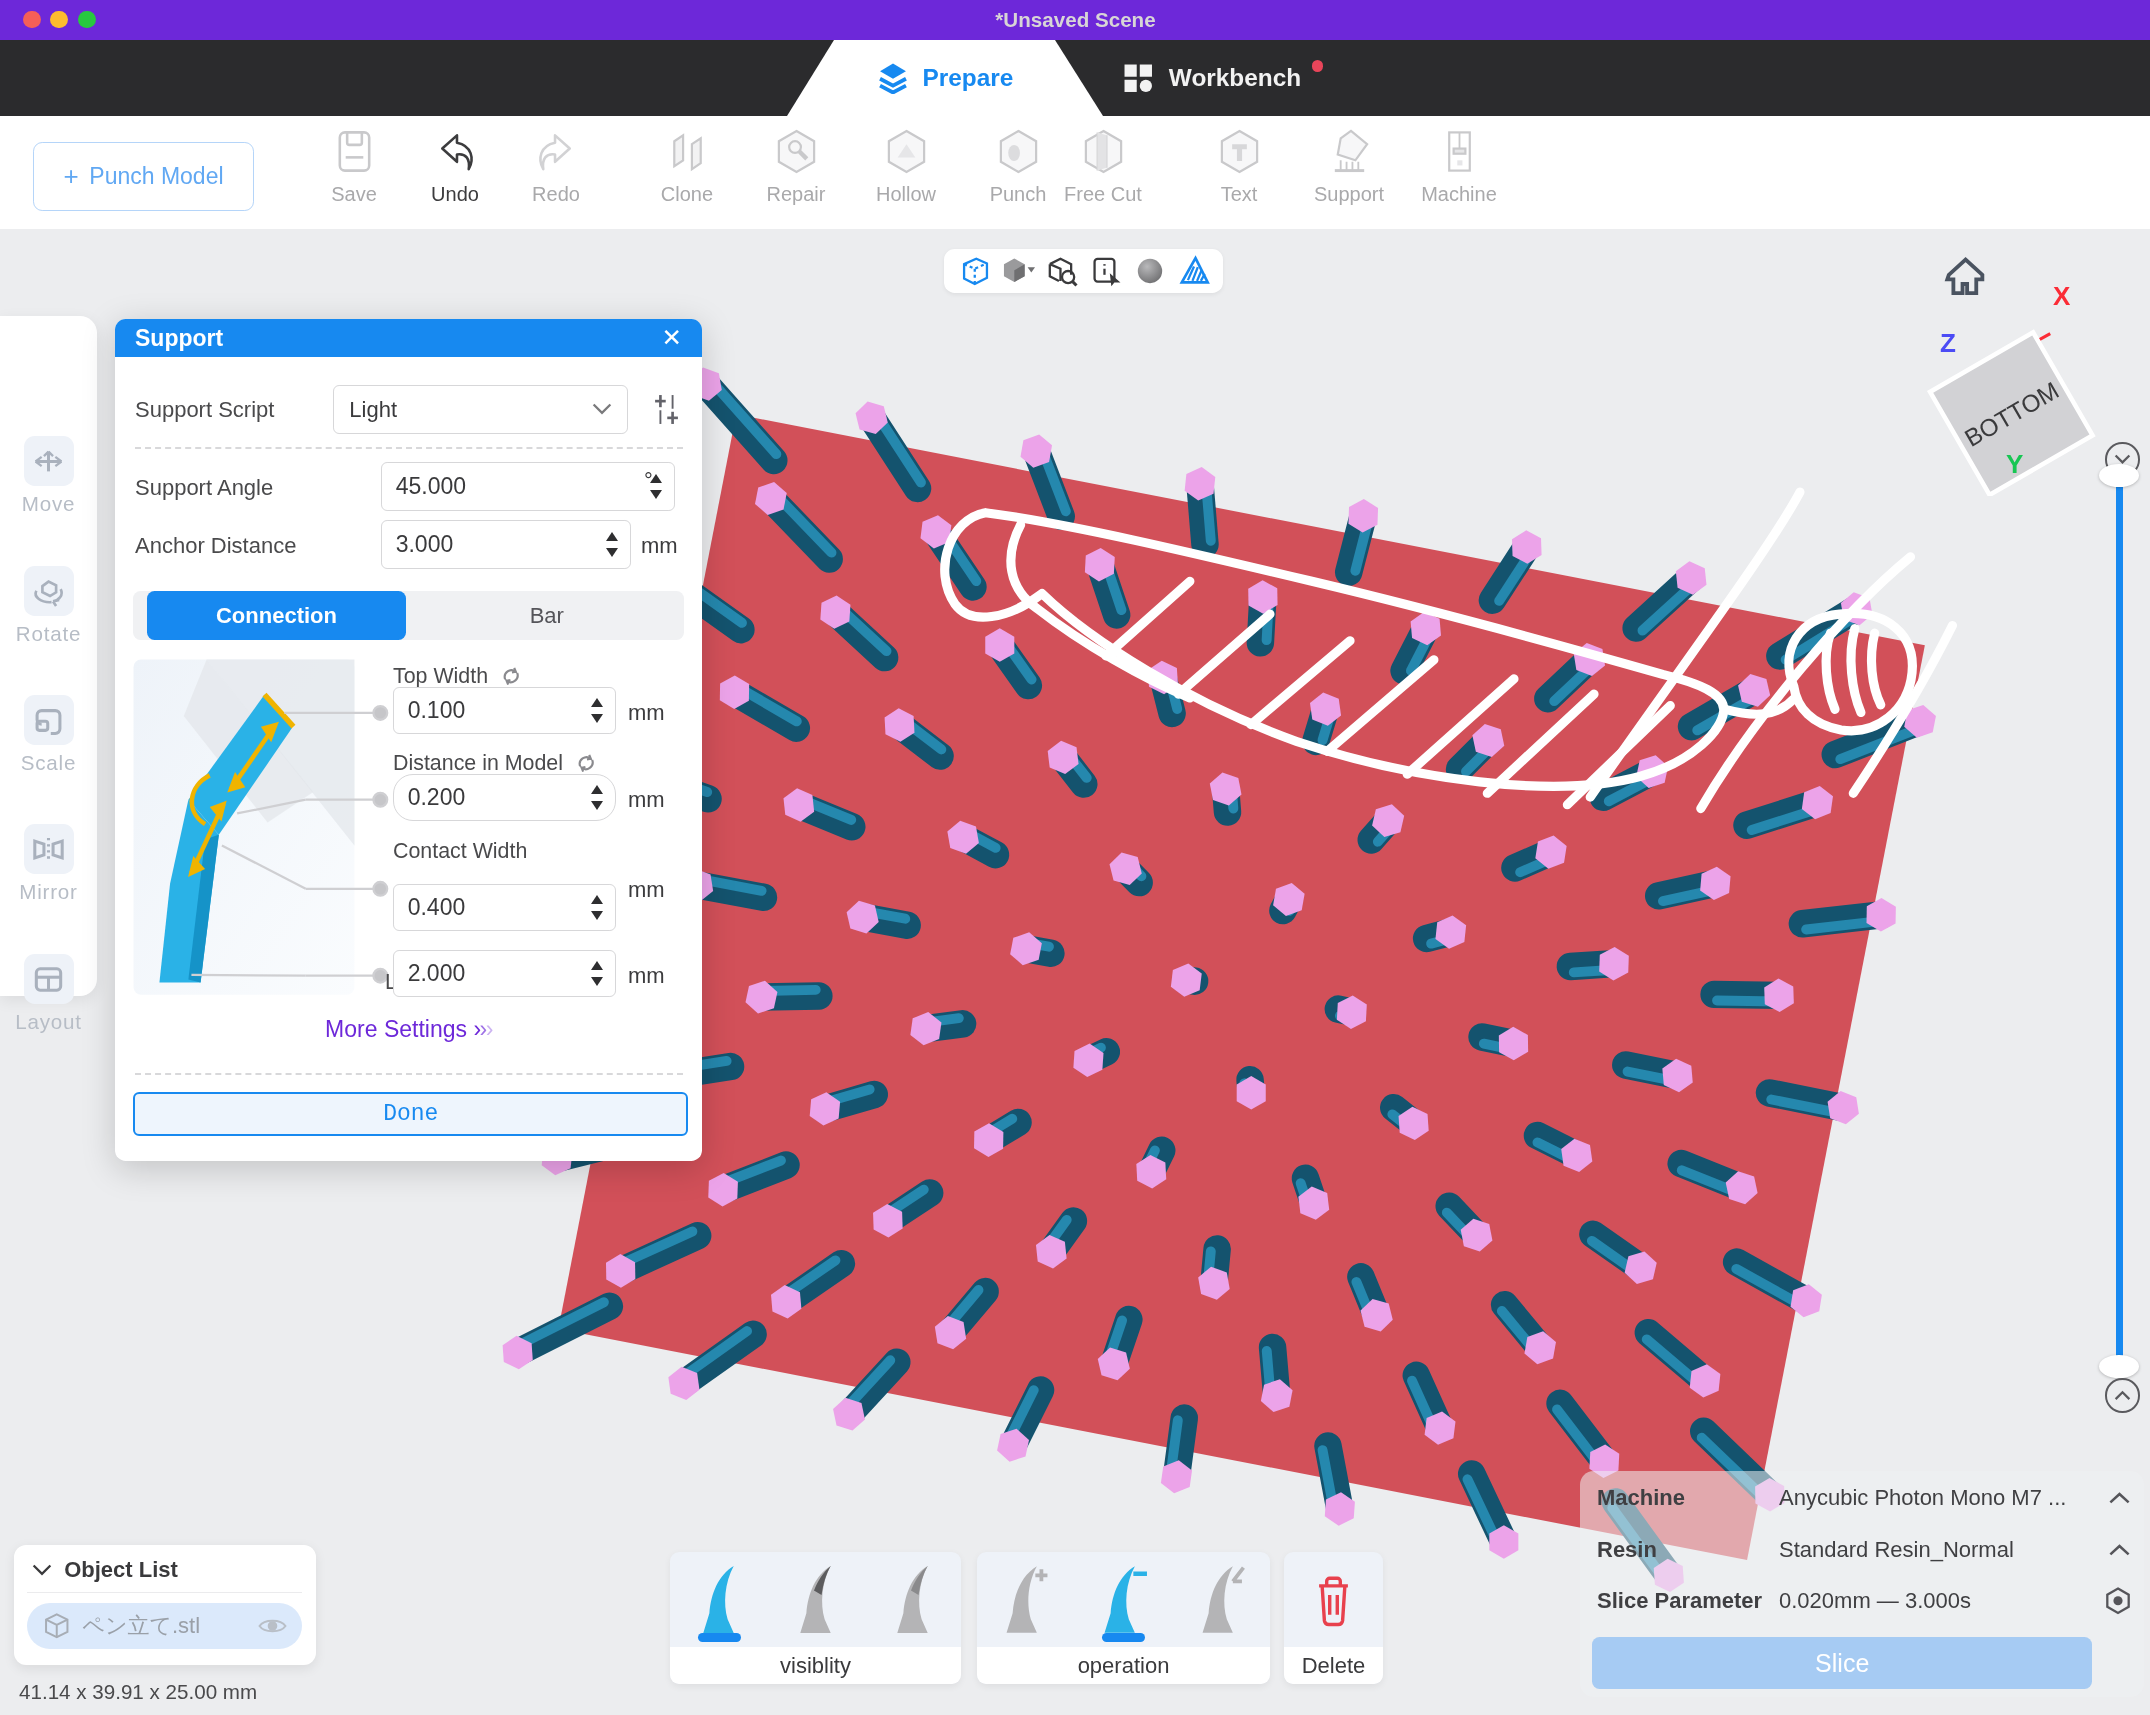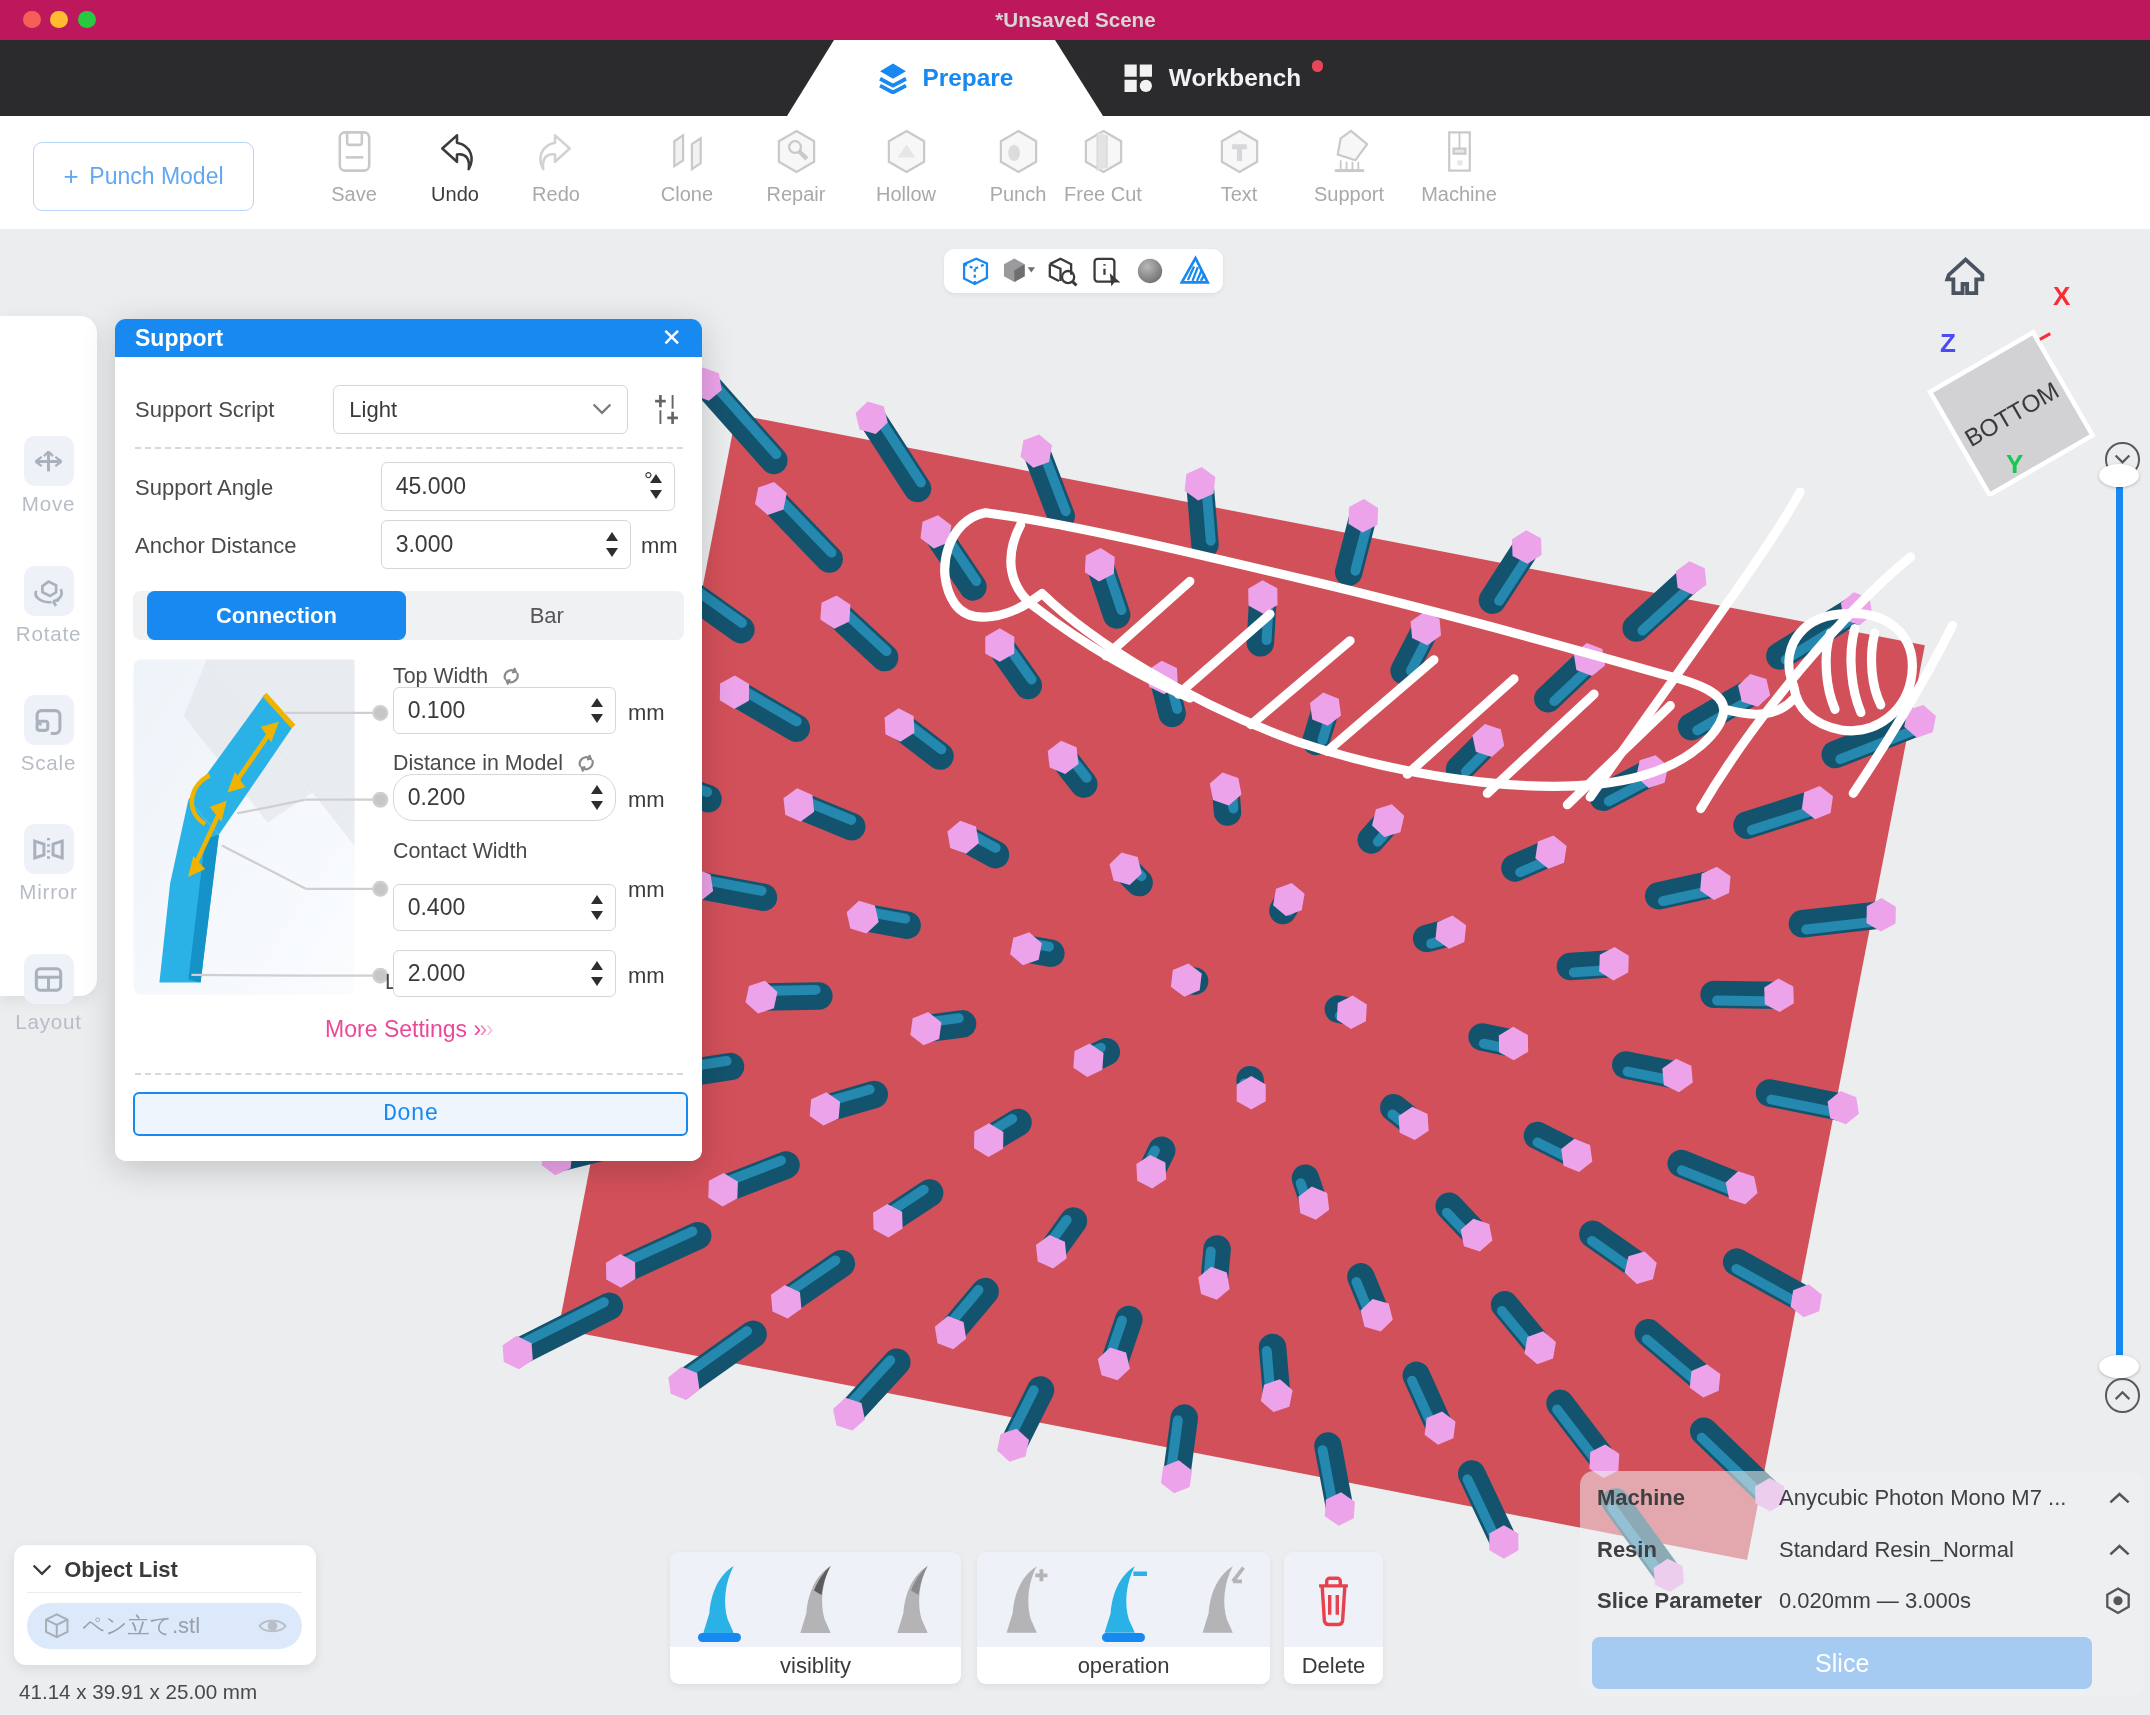"*Unsaved Scene" #titlebar { background: #be185d -> #6d28d9 }
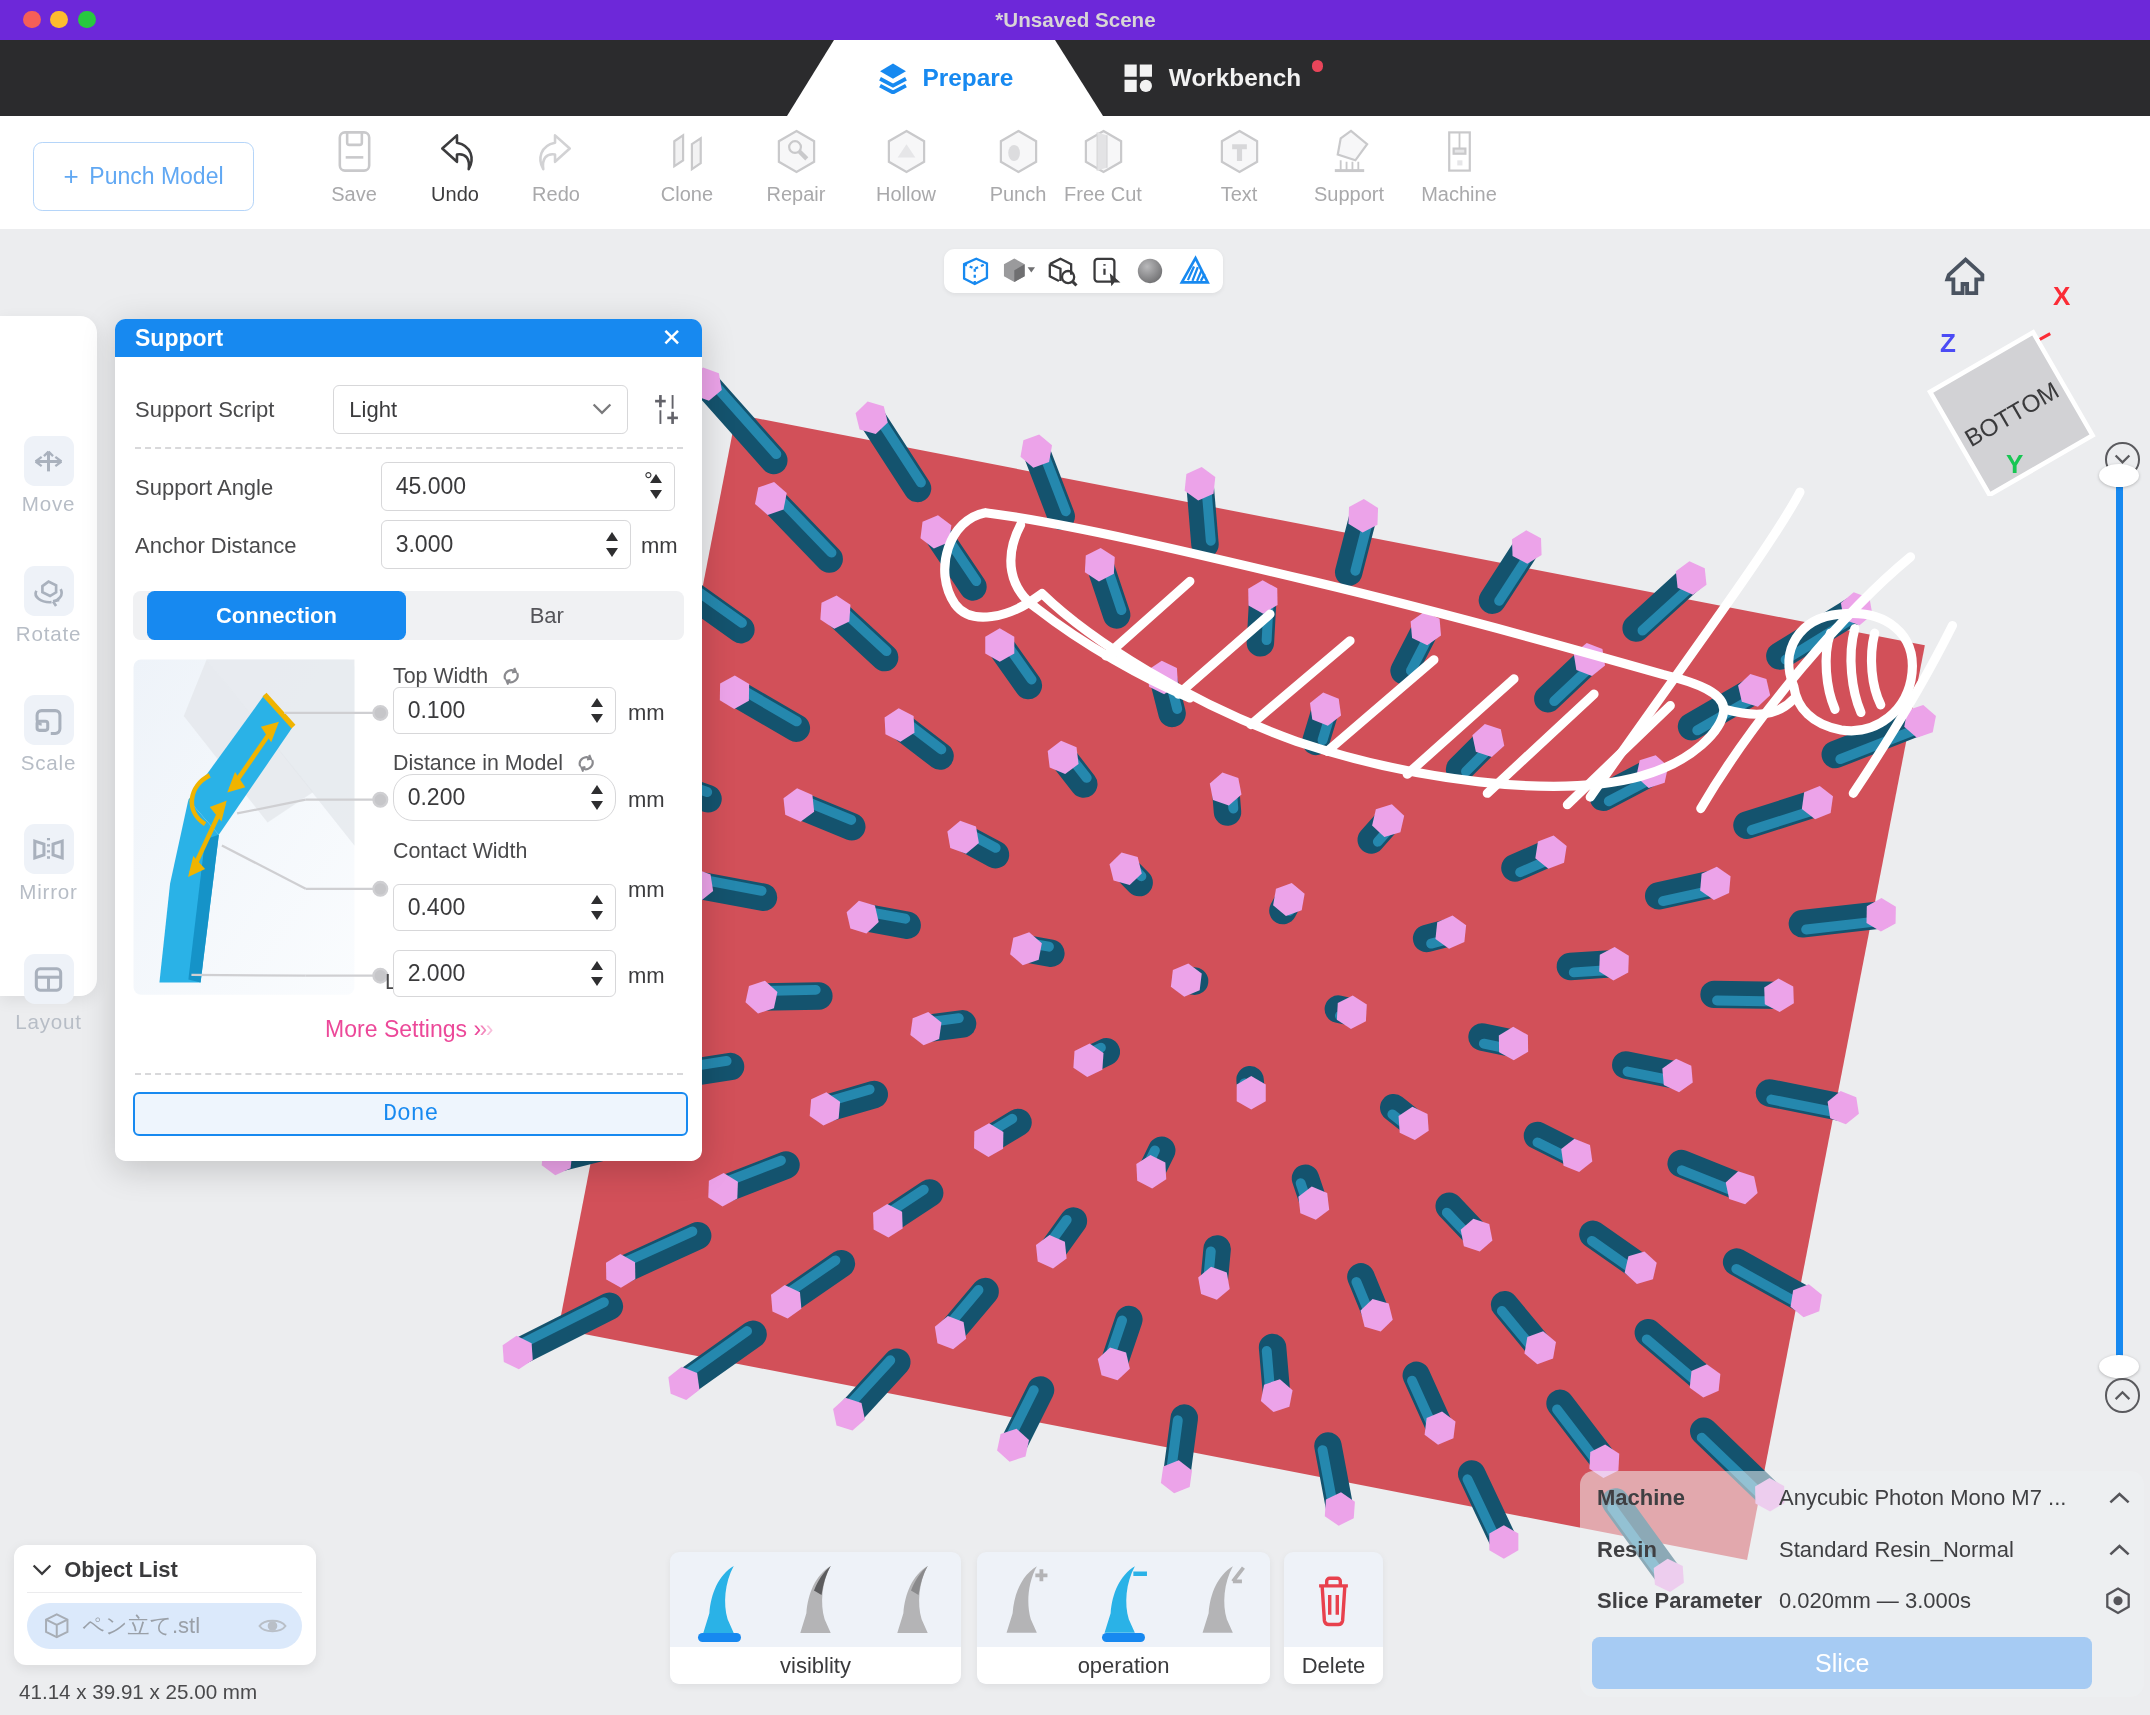"More Settings ›››" #more-settings { color: #ec4899 -> #6d28d9 }
